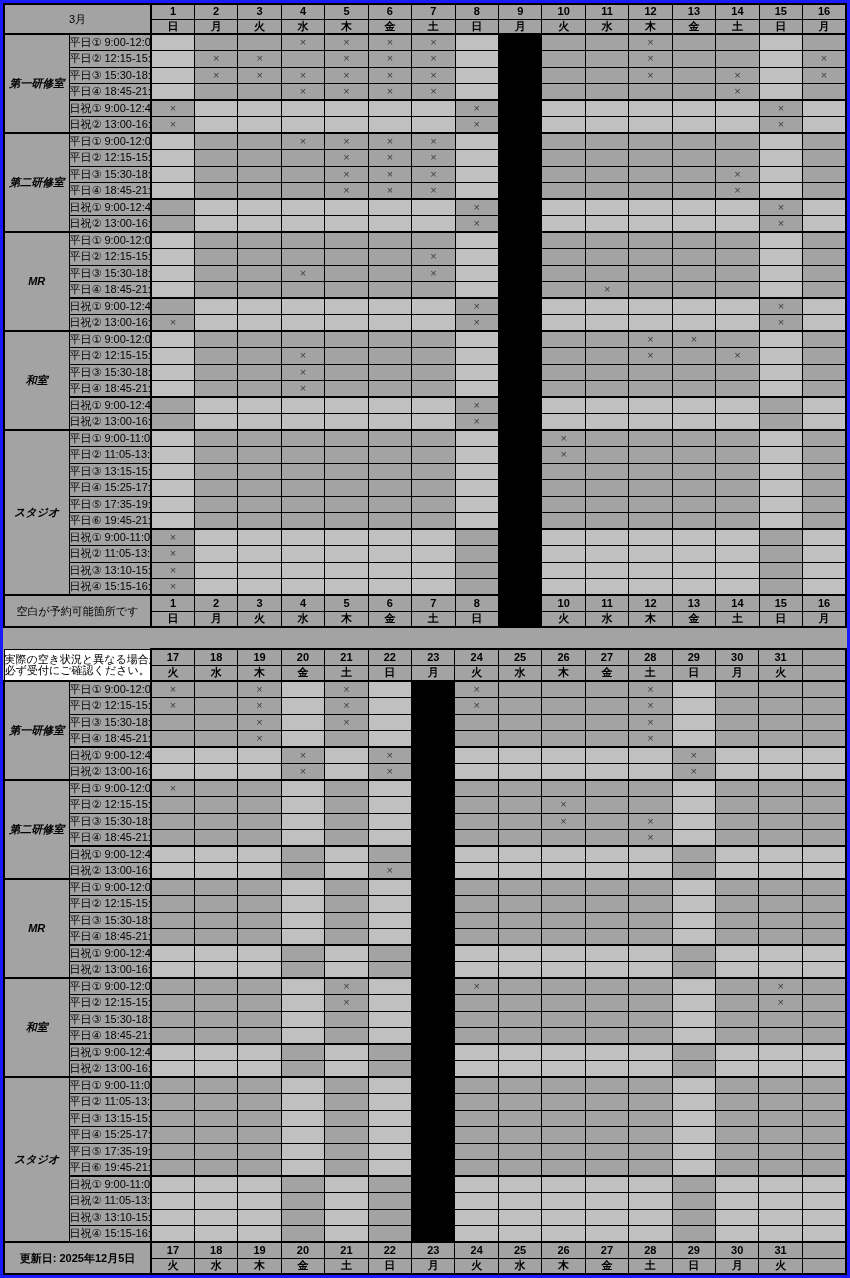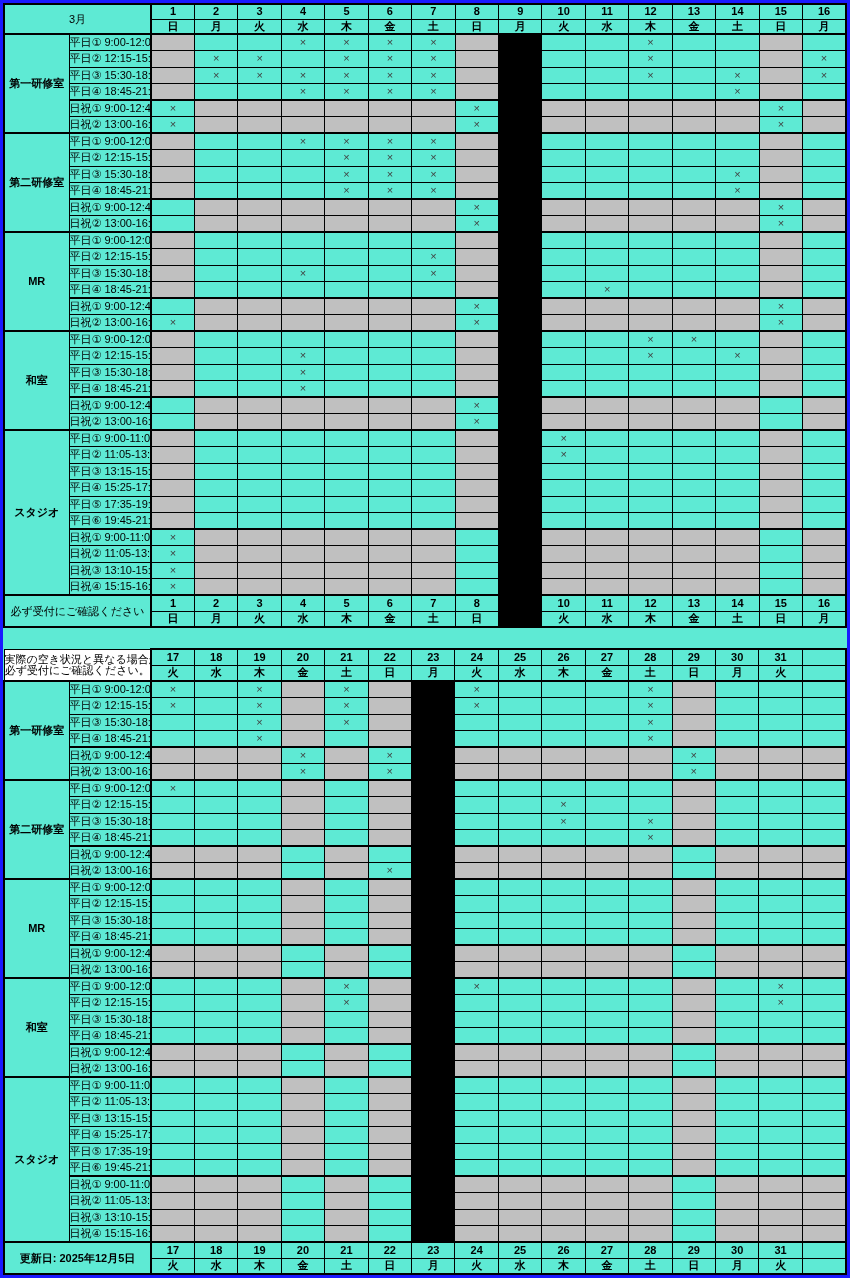"3月" .sheet { background: #5eead4 -> #a3a3a3 }
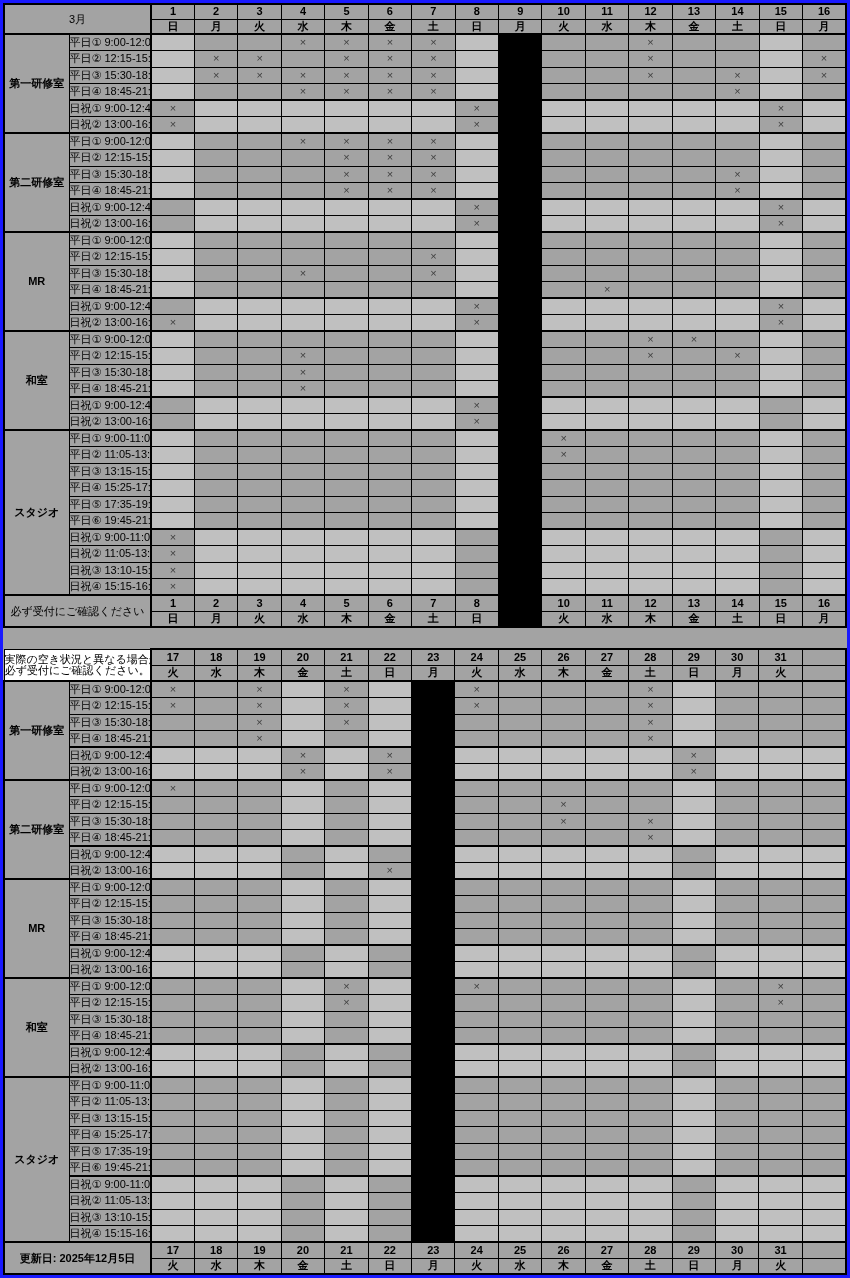"第一研修室" td.room { font-style: none -> italic }
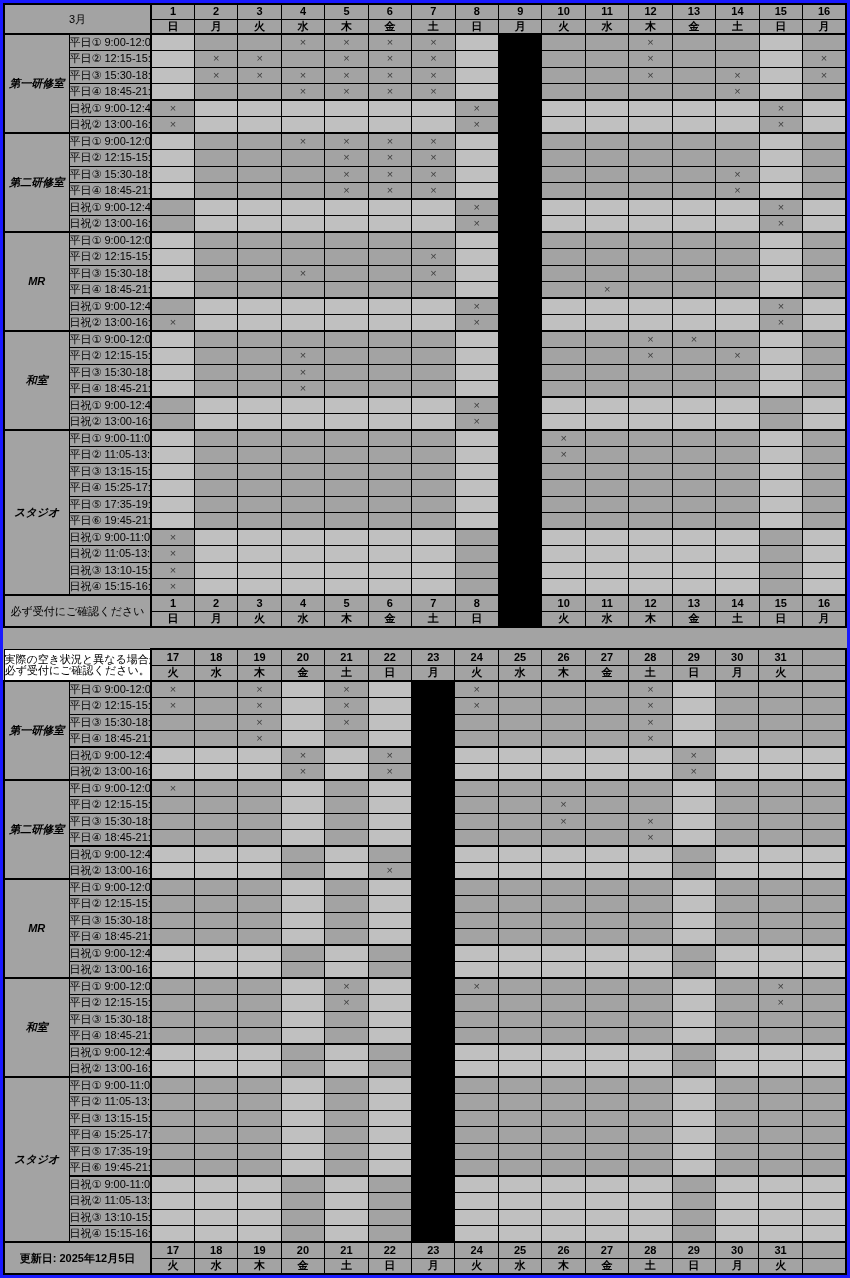"必ず受付にご確認ください" td.legend-cell { text: 必ず受付にご確認ください -> 空白が予約可能箇所です }
